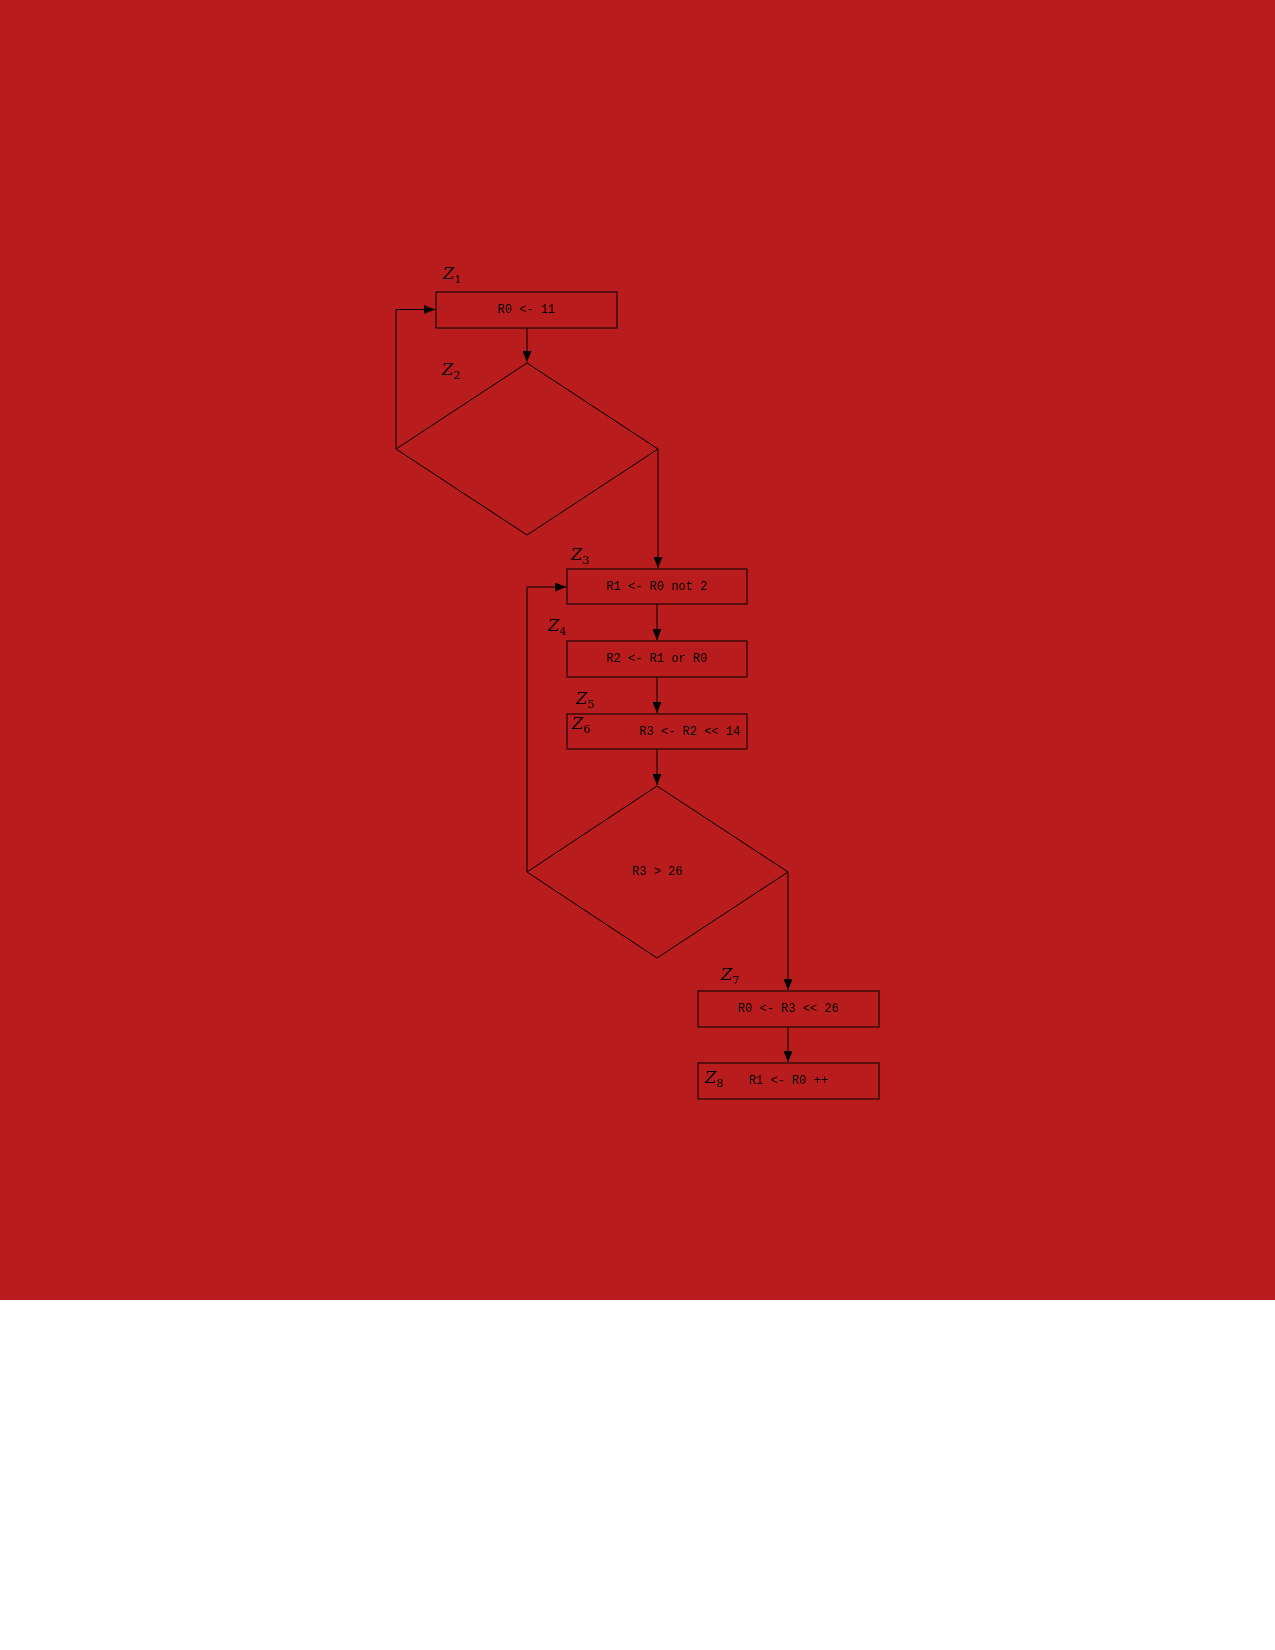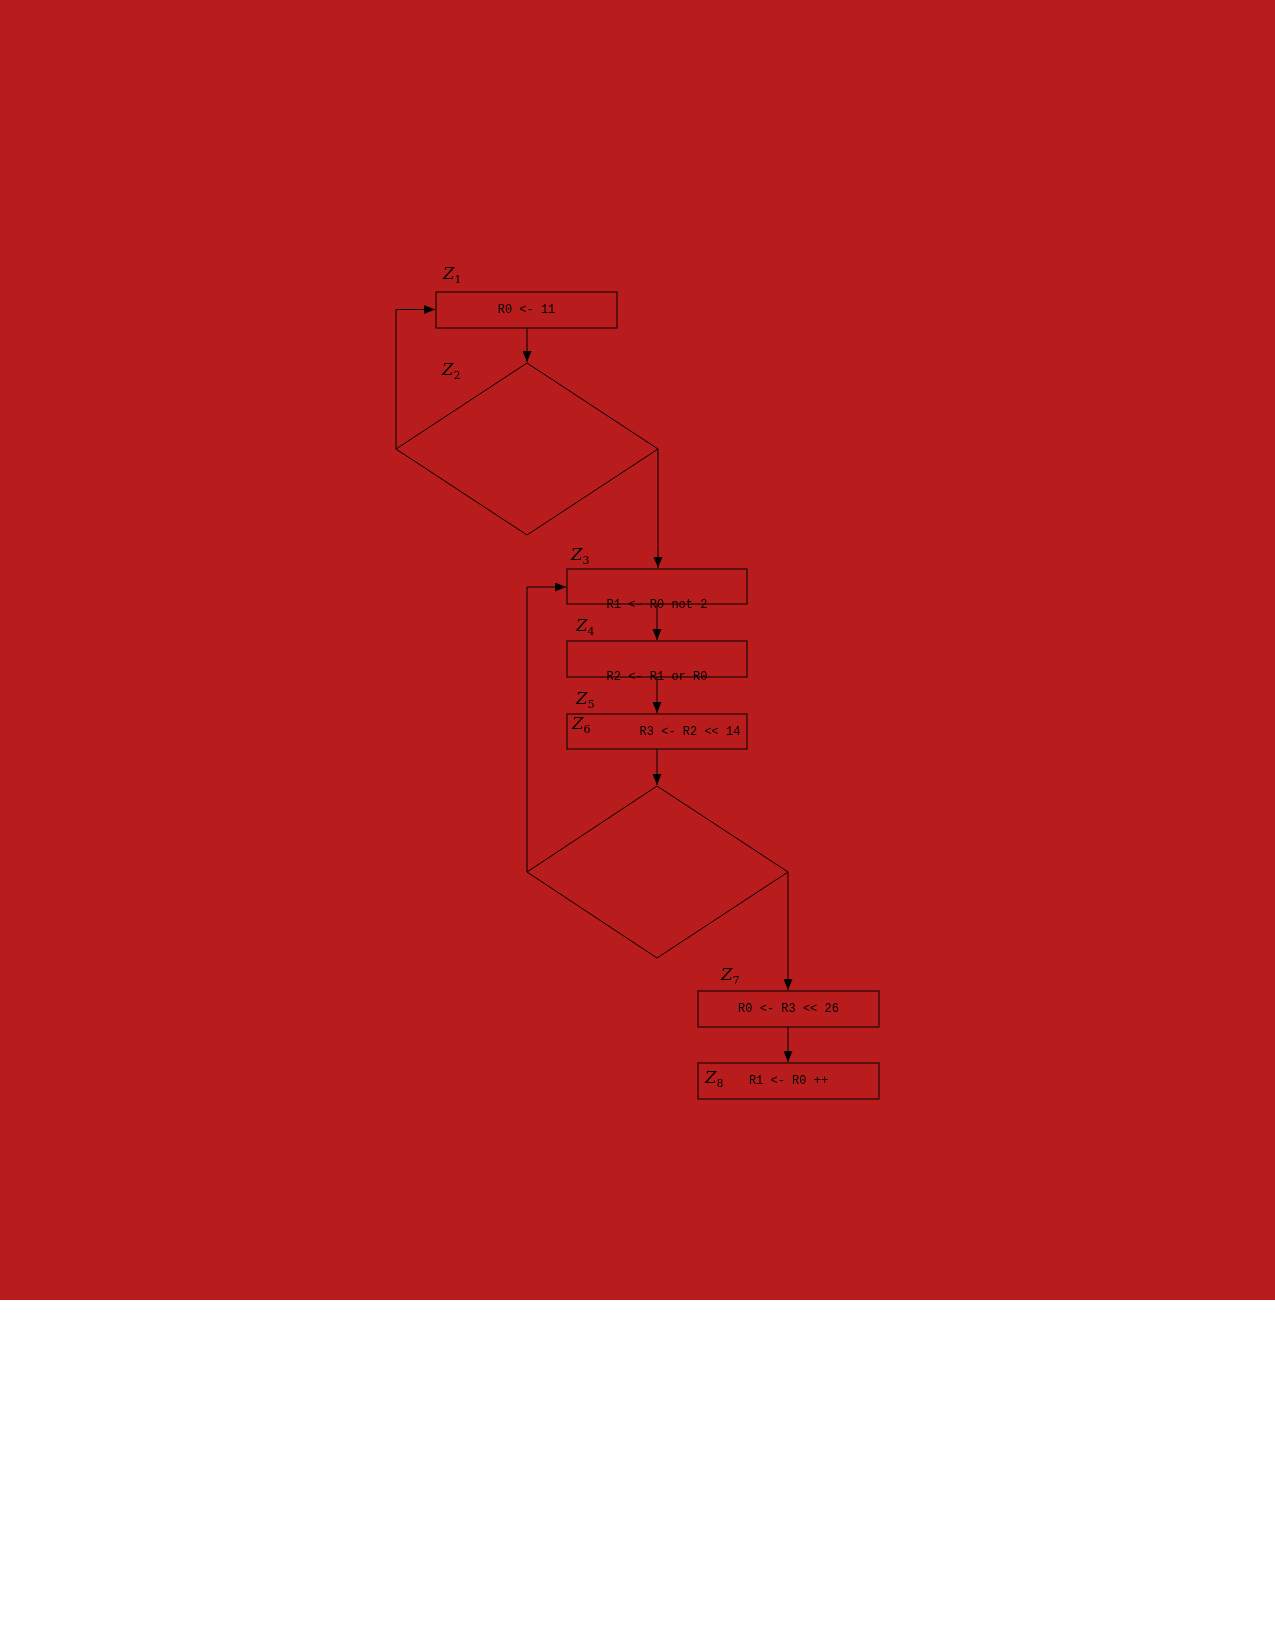"R1 <- R0 not 2" div.node-text { top: 587px -> 569px }
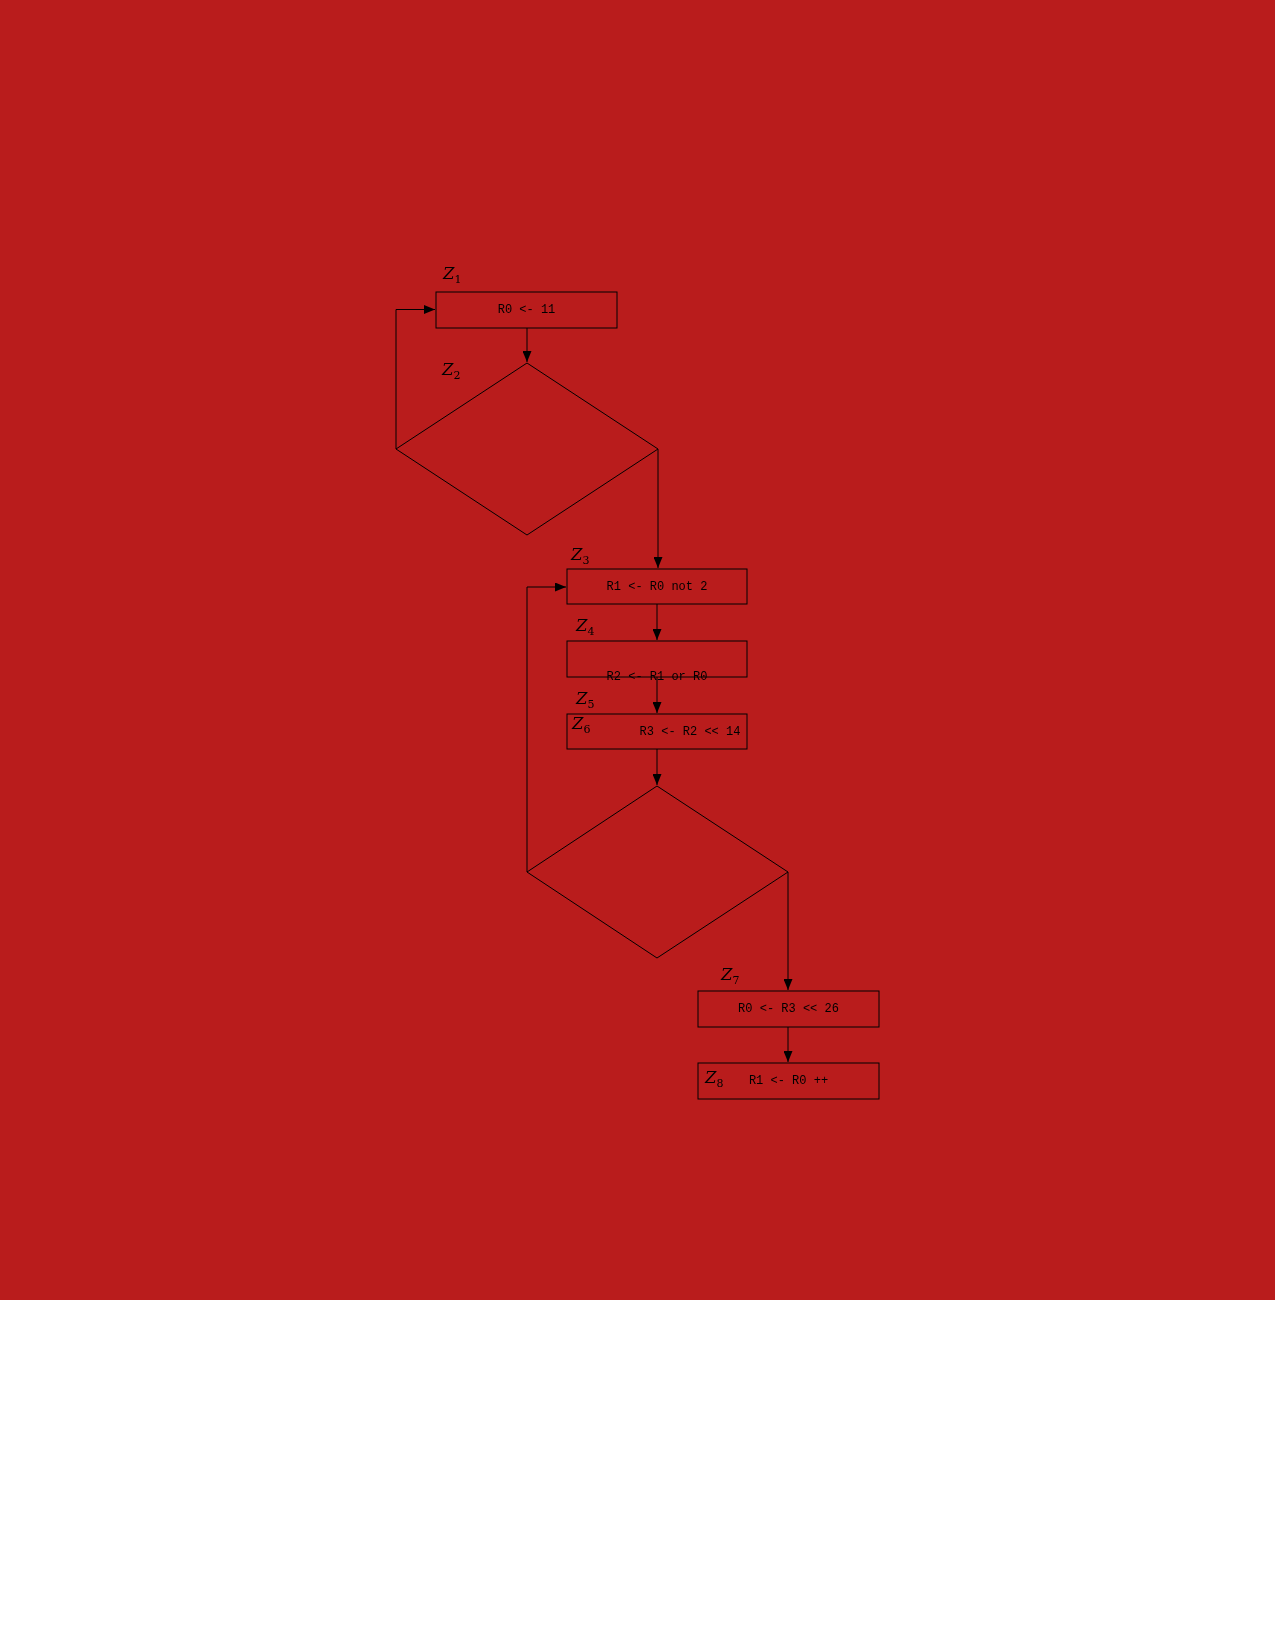"Z4" span.zlabel { left: 576px -> 548px }
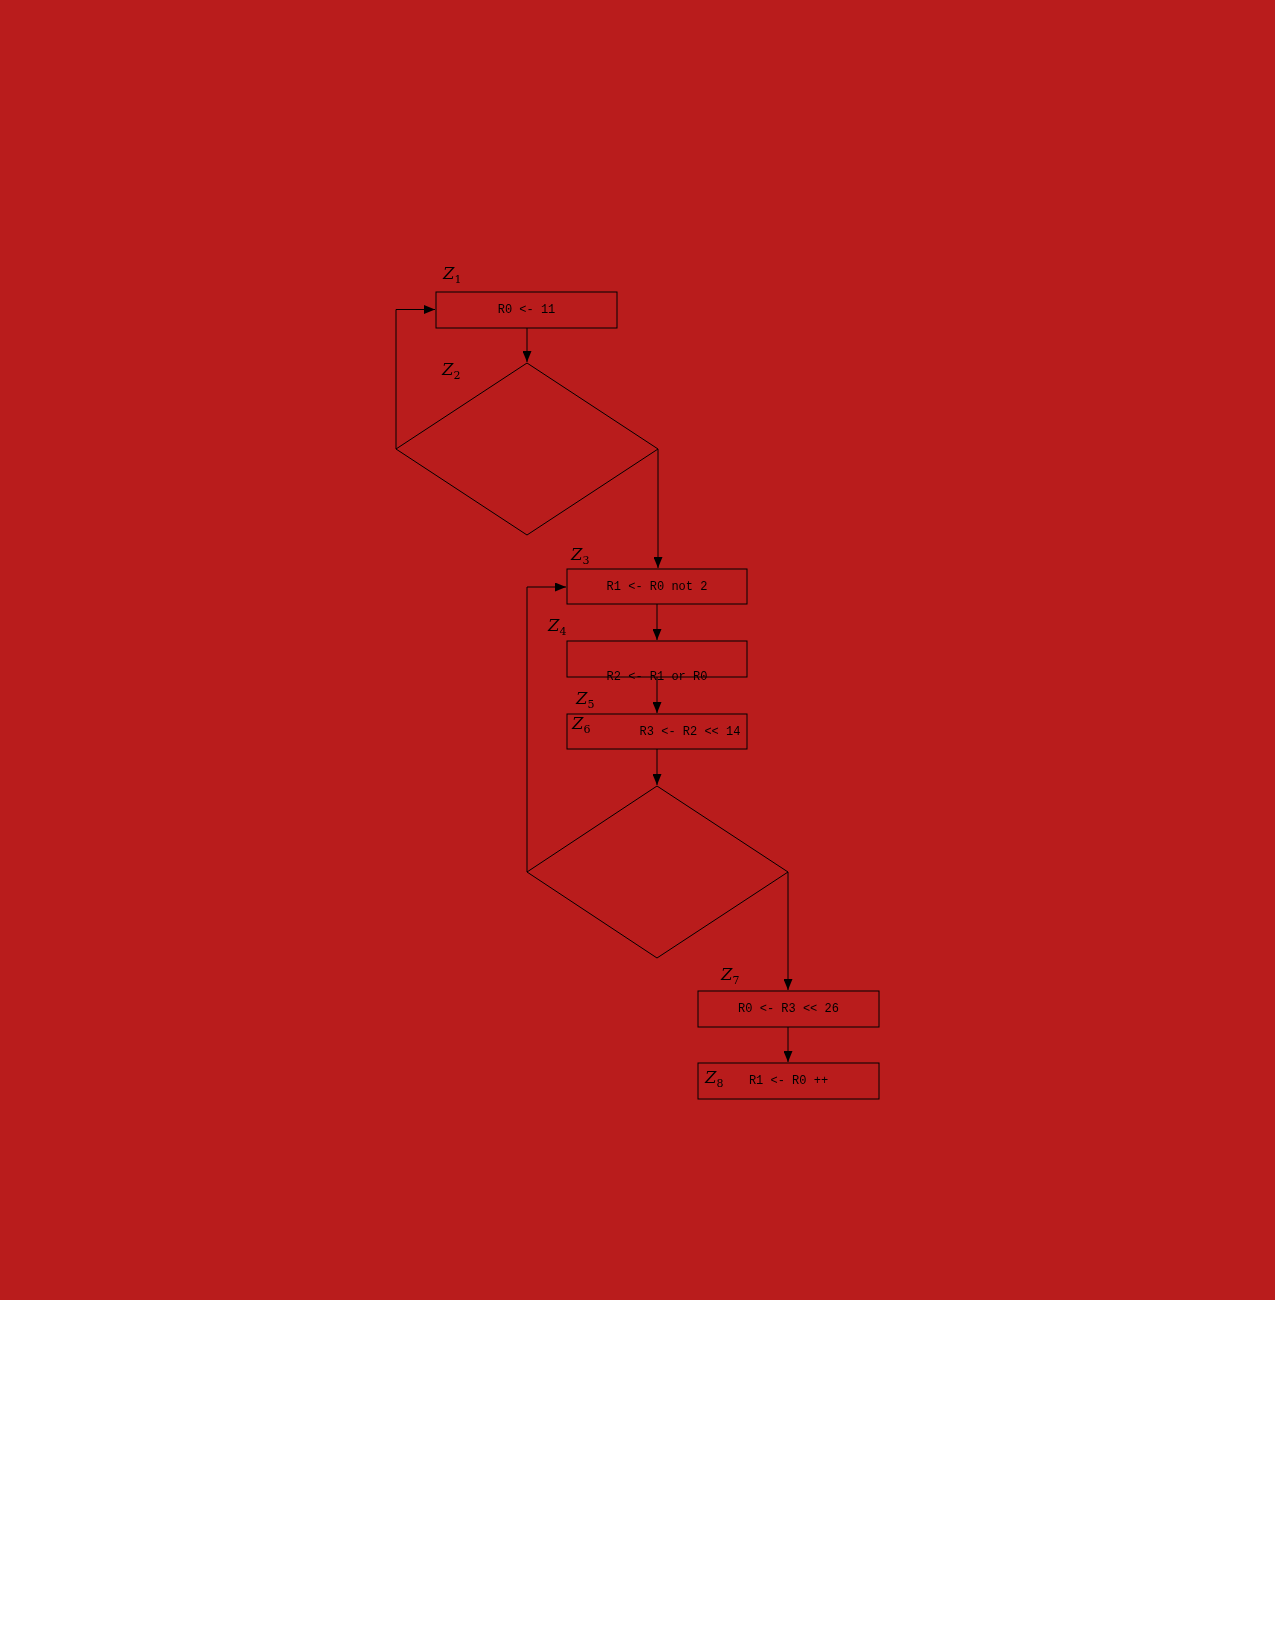"R2 <- R1 or R0" div.node-text { top: 659px -> 641px }
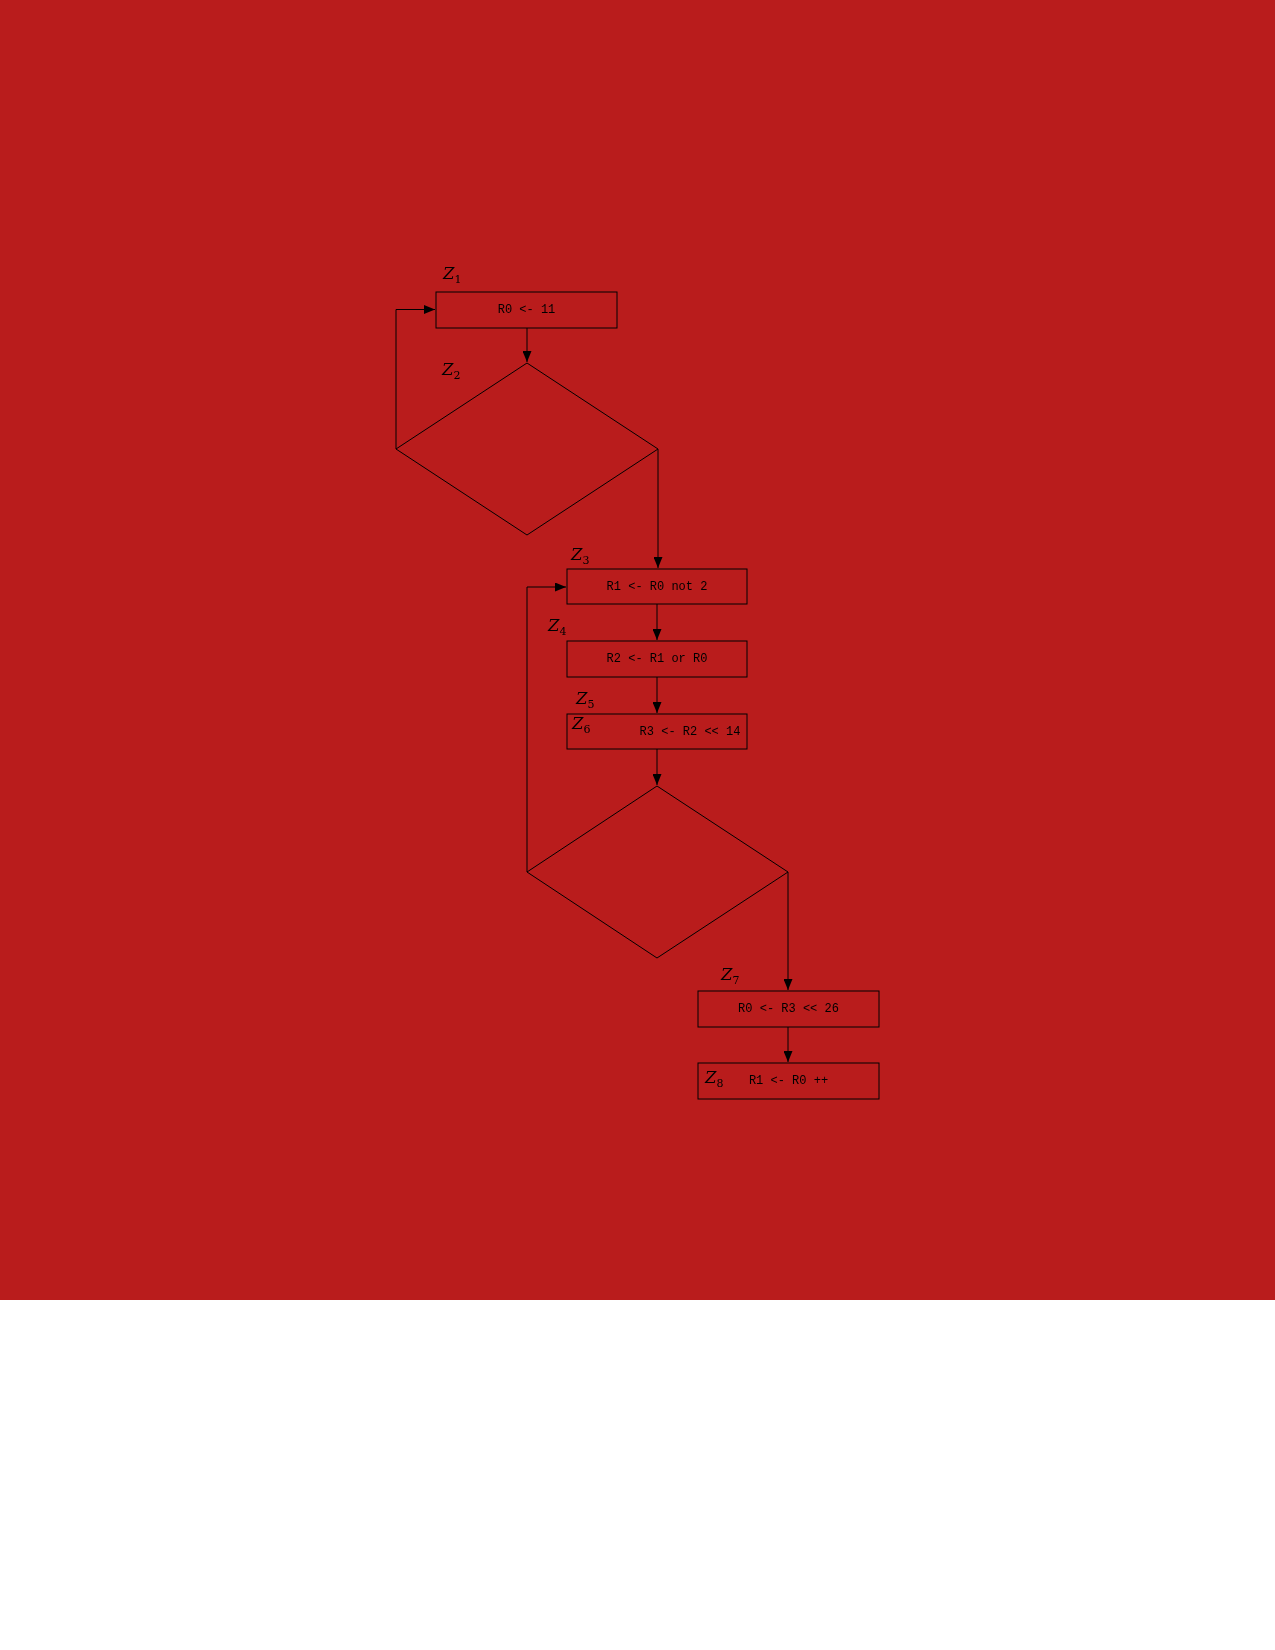"R3 > 26" div.node-text { html: none -> <div>R3 &gt; 26</div> }
